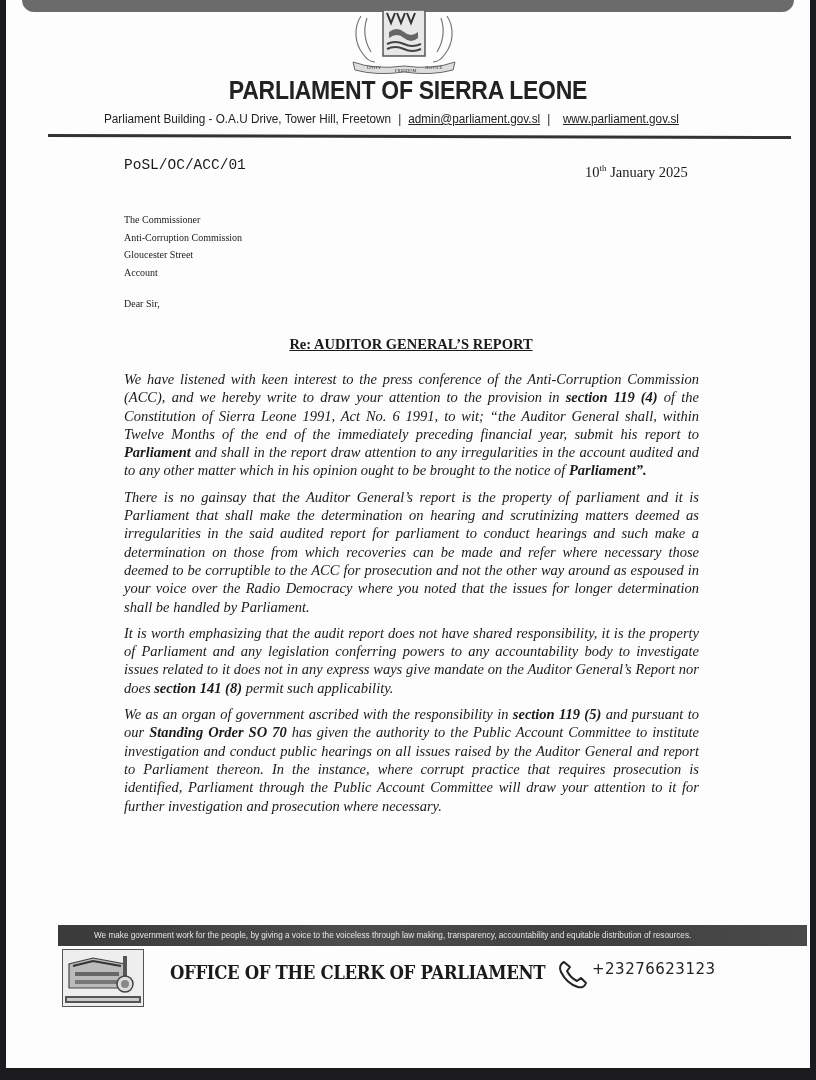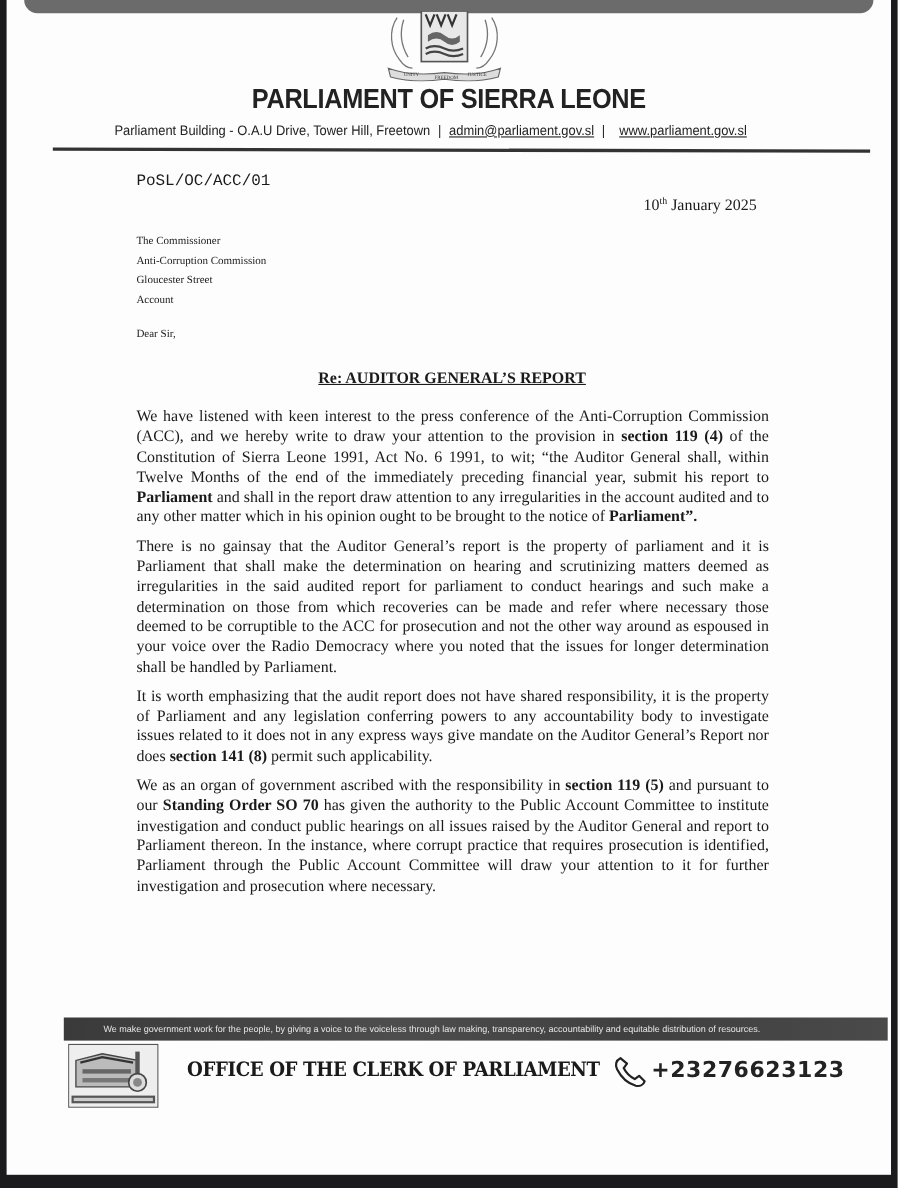"10th January 2025" .date { top: 177px -> 163px }
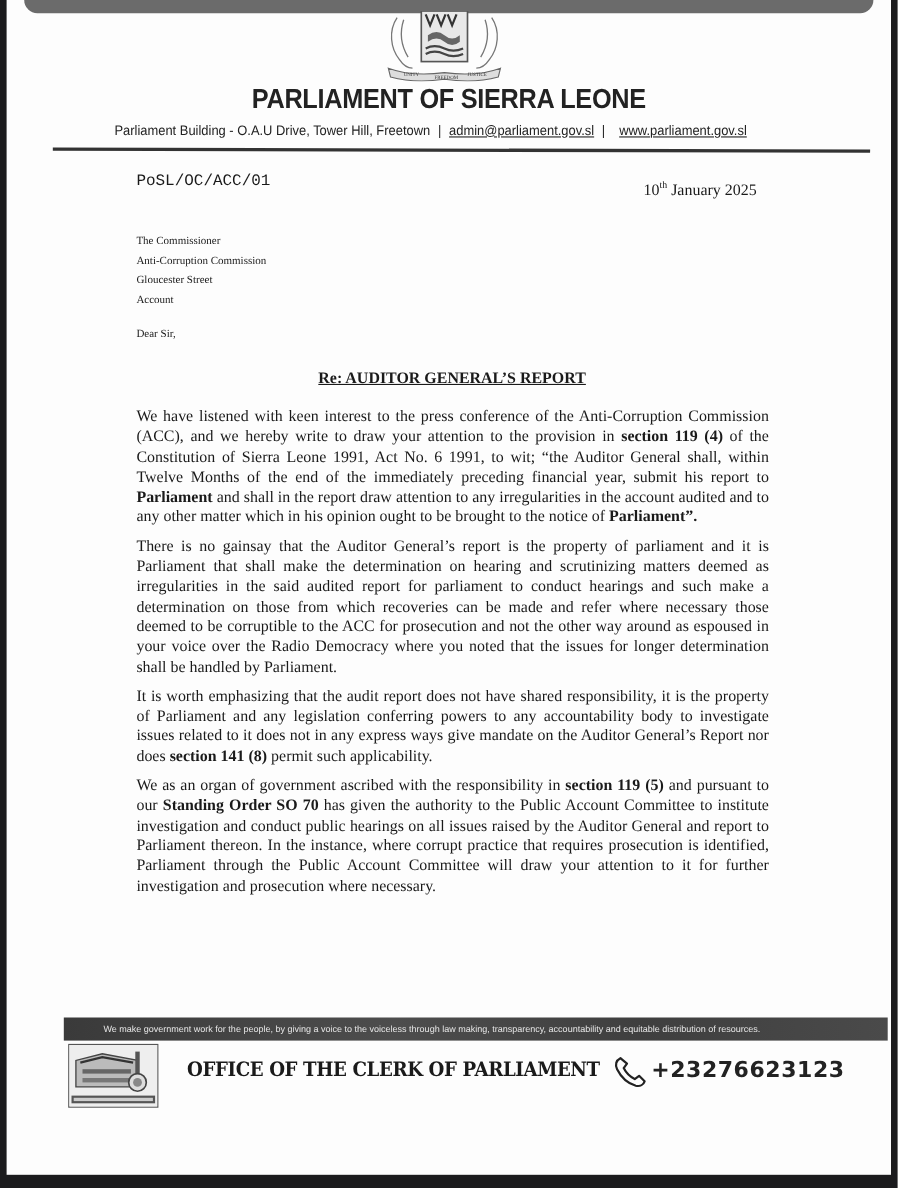"We have listened with keen" .body p { font-style: none -> italic }
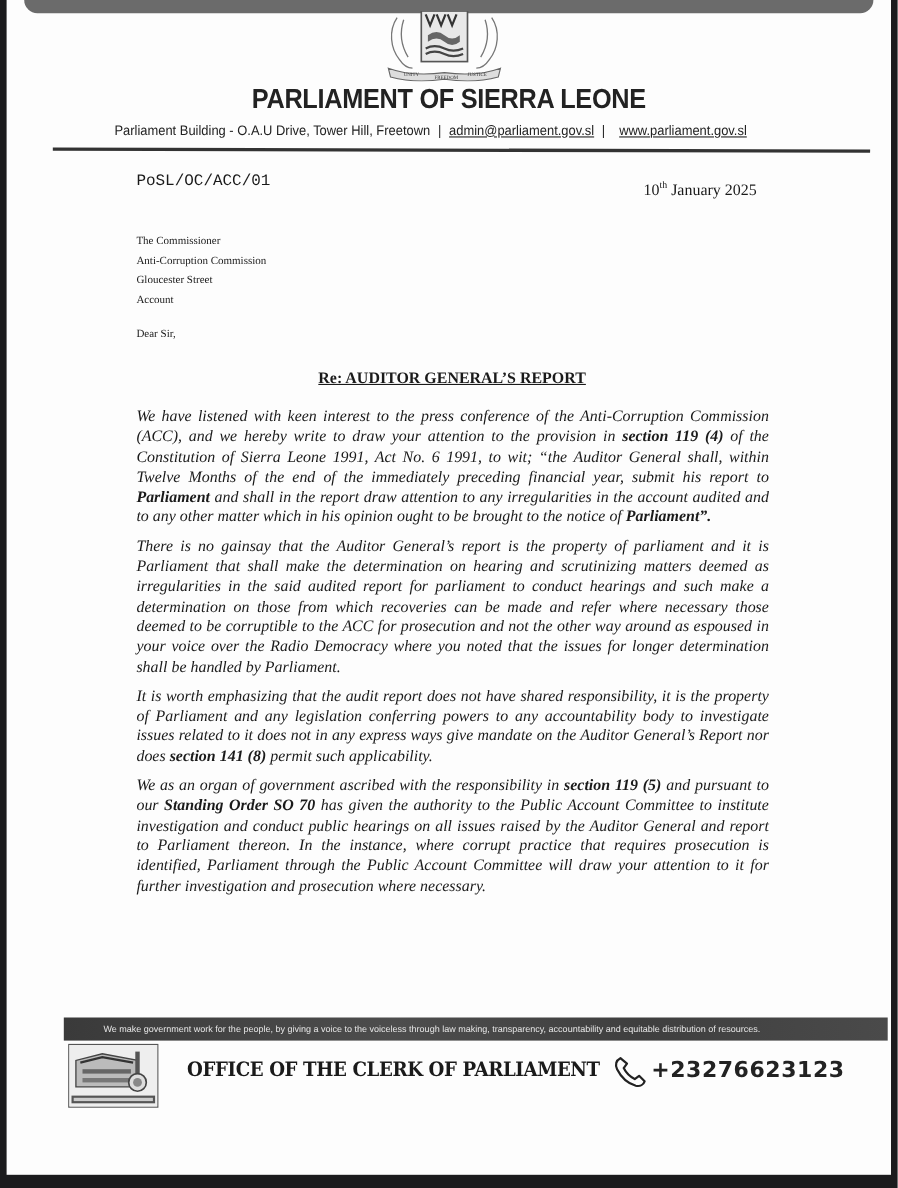"+23276623123" .phone { font-size: 20px -> 15px; font-weight: bold -> none }
